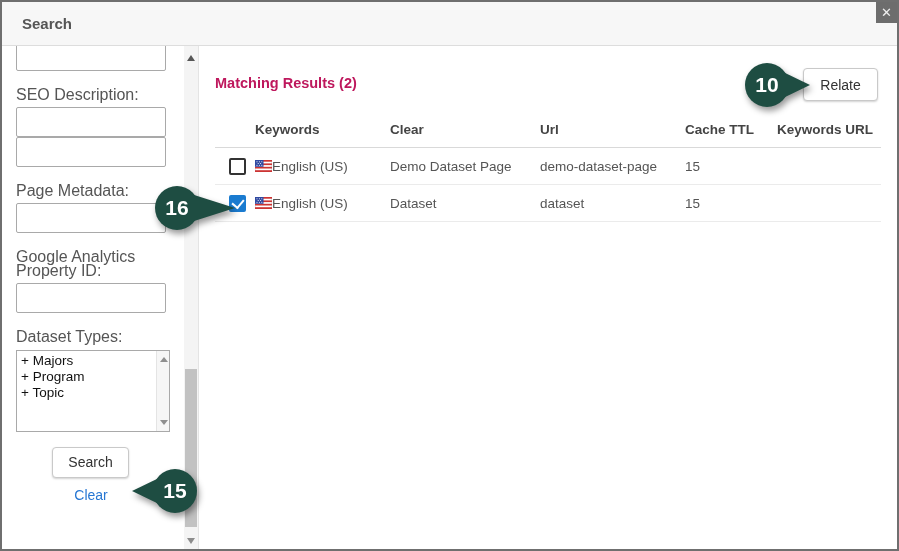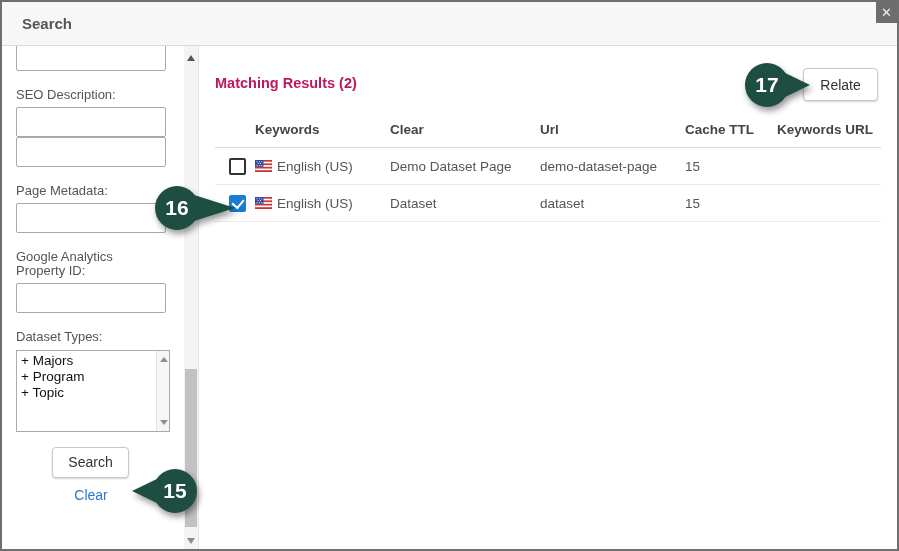"SEO Description:" .field label { font-size: 13px -> 16px }
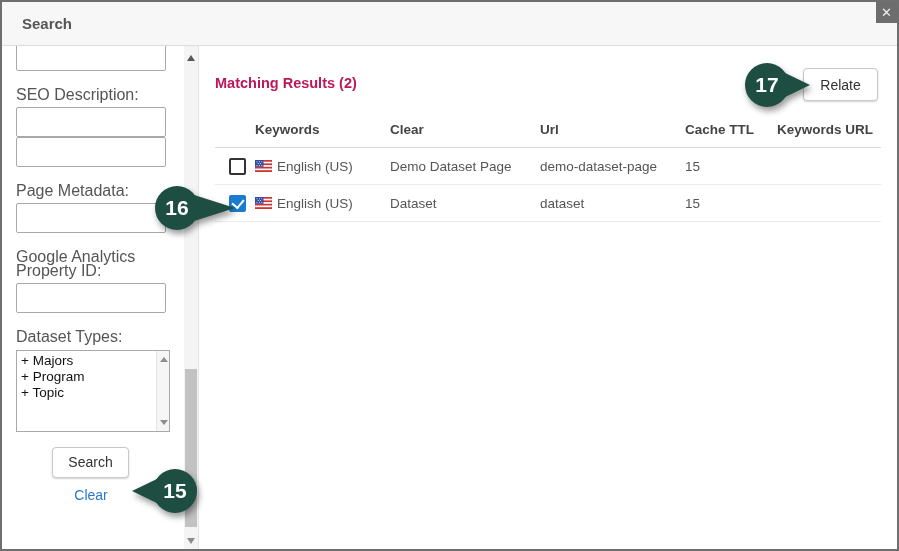"17" div.bubble { text: 17 -> 10 }
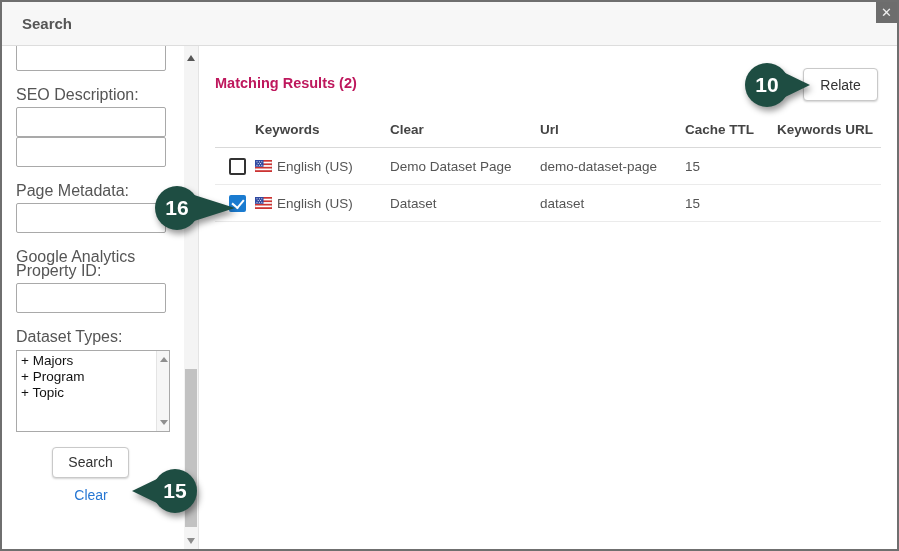"English (US)" .lang-cell { gap: 5px -> none }
